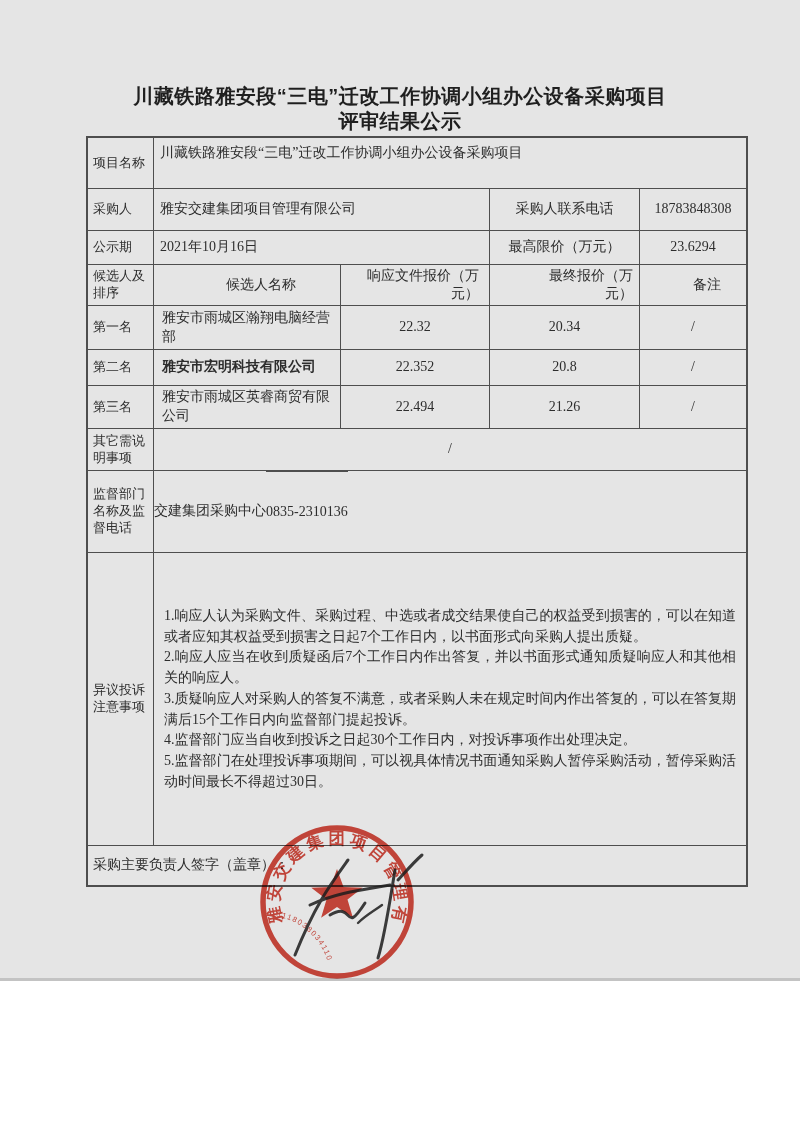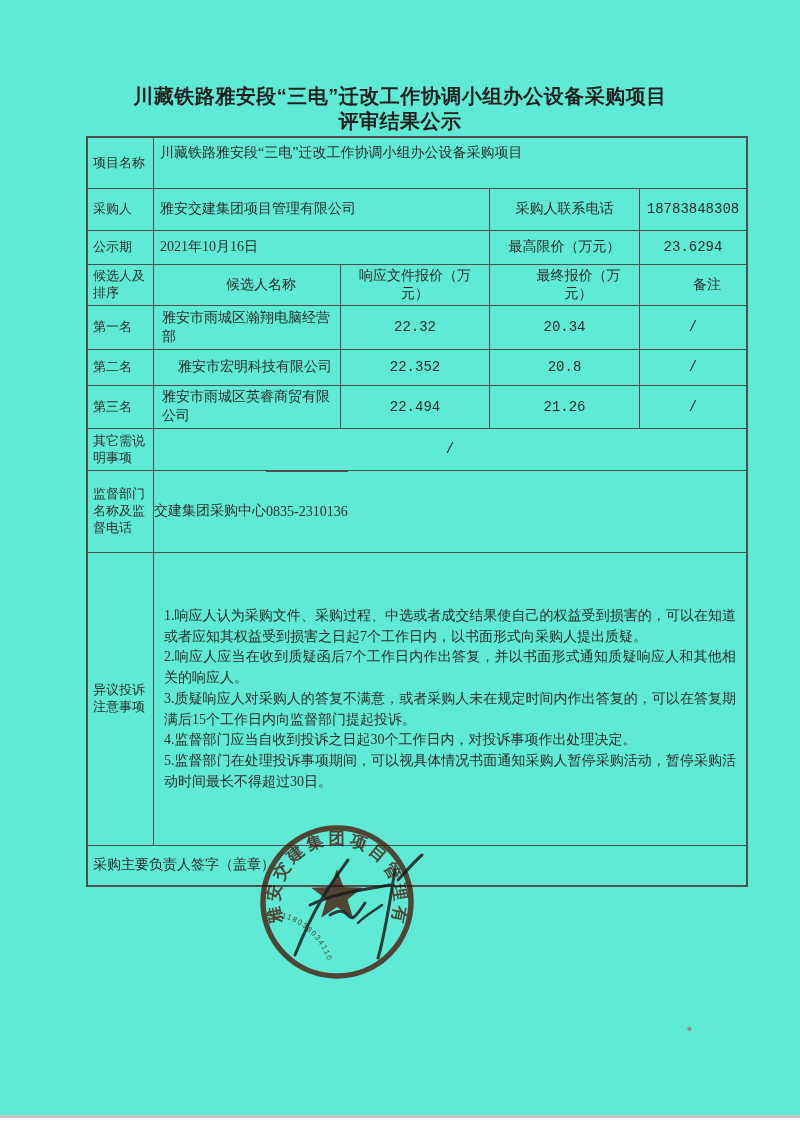"川藏铁路雅安段“三电”迁改工作协调小组办公设备采购项目" .page { background: #5eead4 -> #e5e5e5; height: 1118px -> 981px }
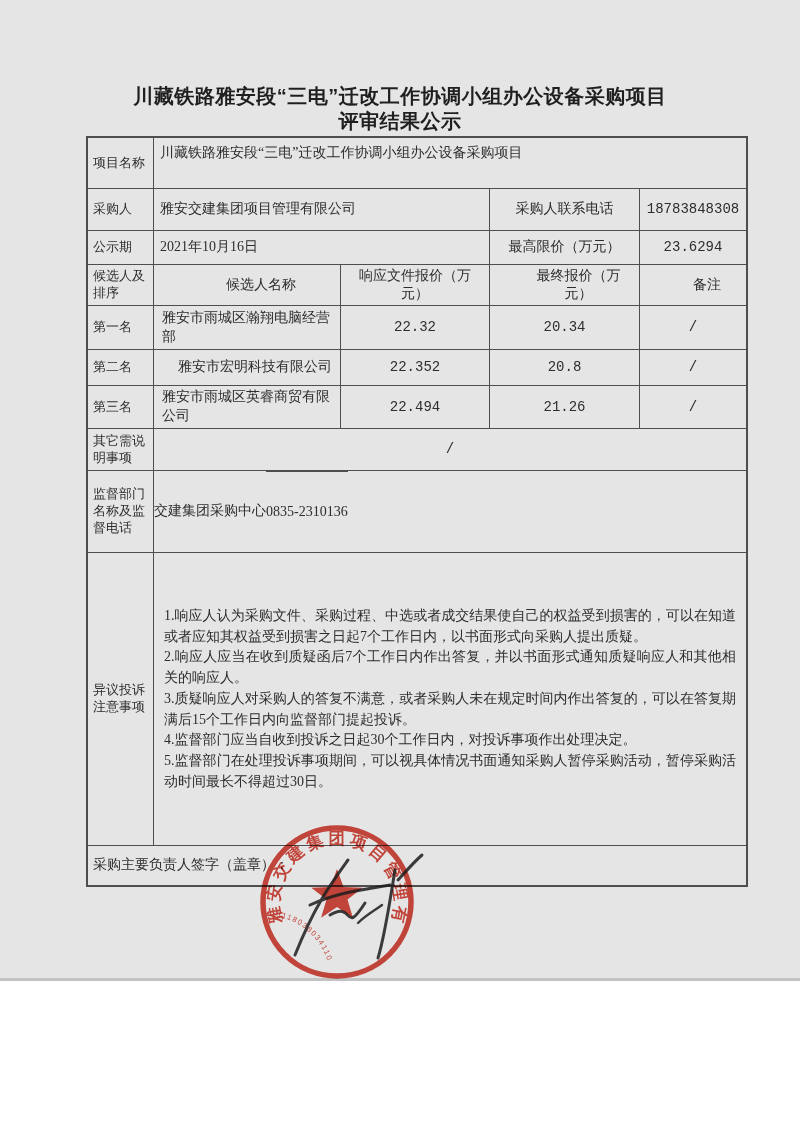"采购人联系电话" .c { font-family: Liberation Mono, monospace -> none; text-align: center -> right }
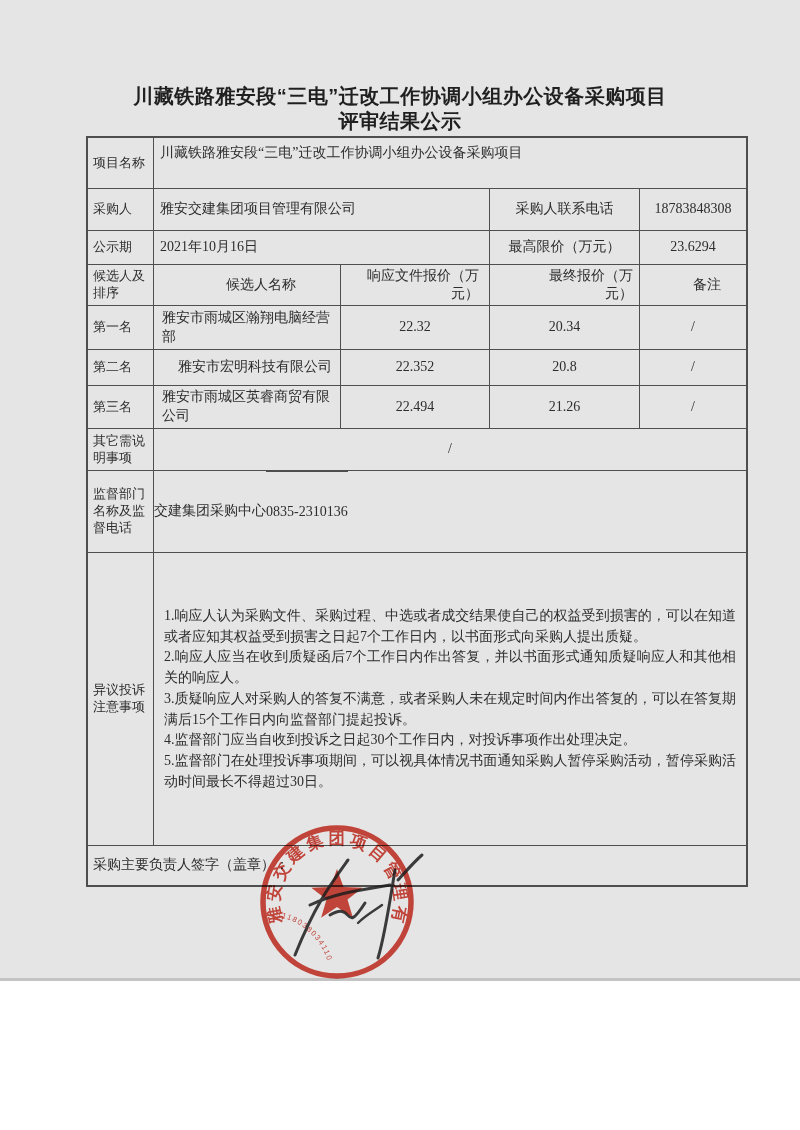"雅安市宏明科技有限公司" div.td { font-weight: none -> bold; padding: 2px 6px 2px 24px -> 2px 6px 2px 8px }
